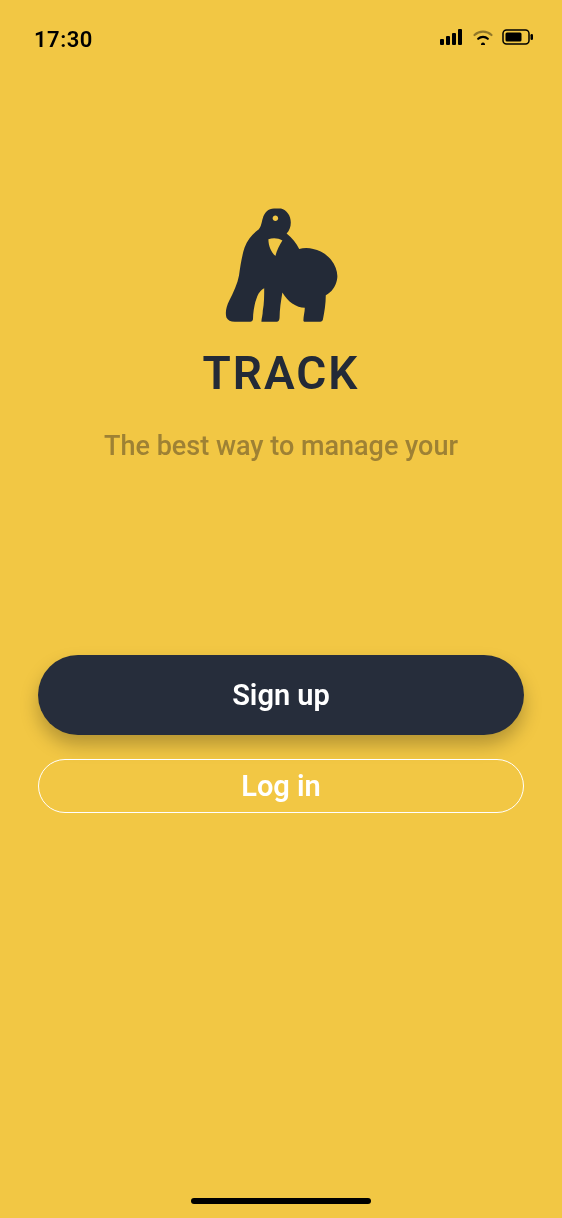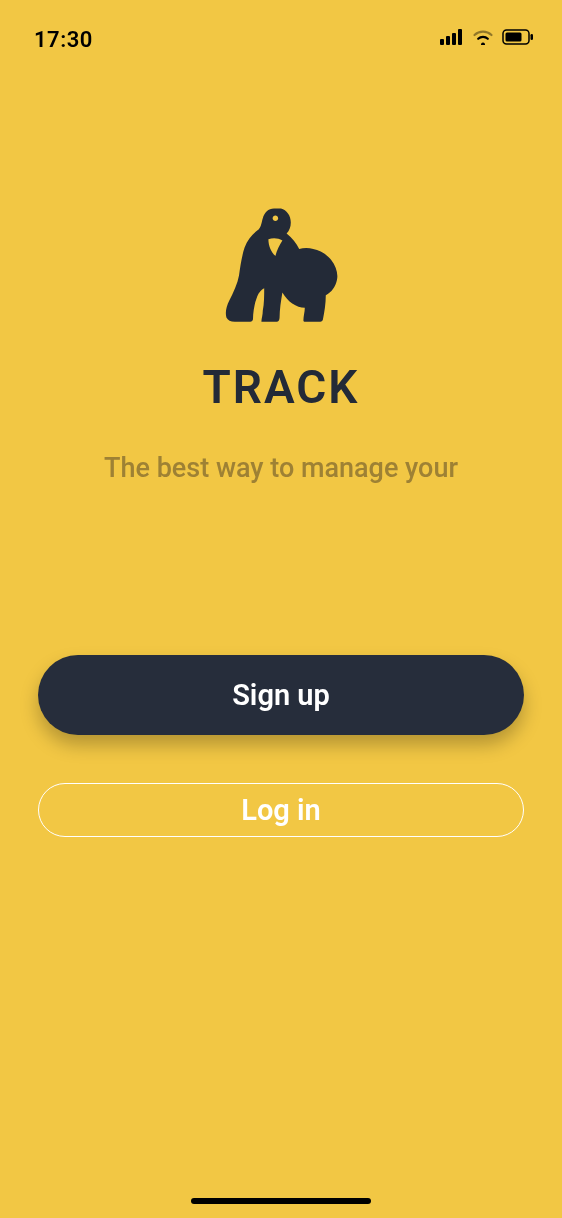"TRACK" .logo-name { margin-top: 16px -> 2px }
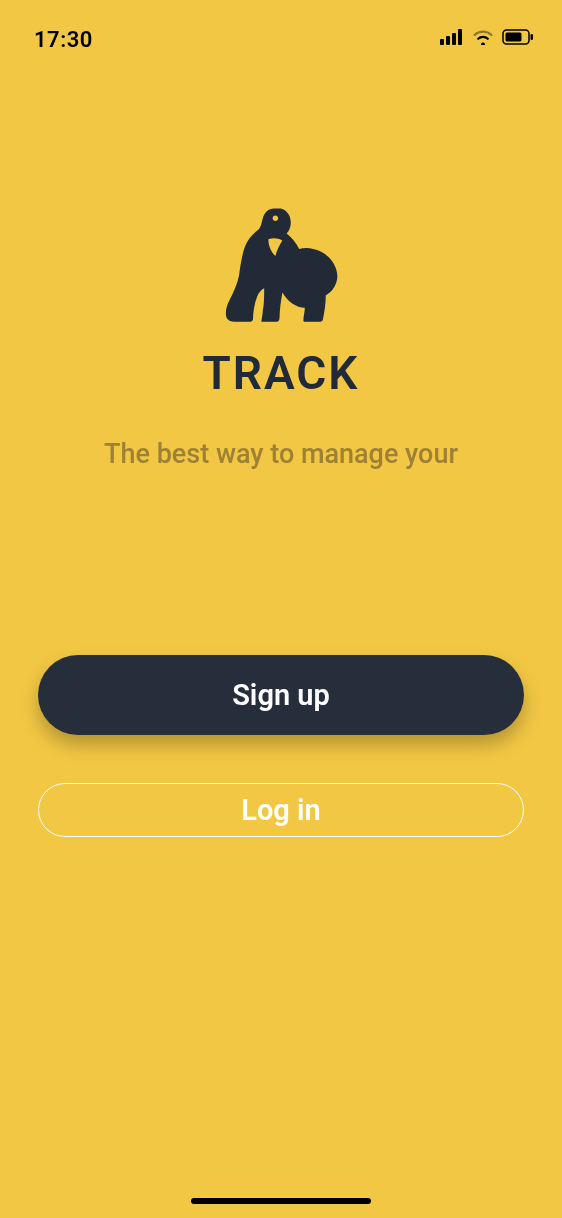"The best way to manage" .tagline { margin-top: 36px -> 28px }
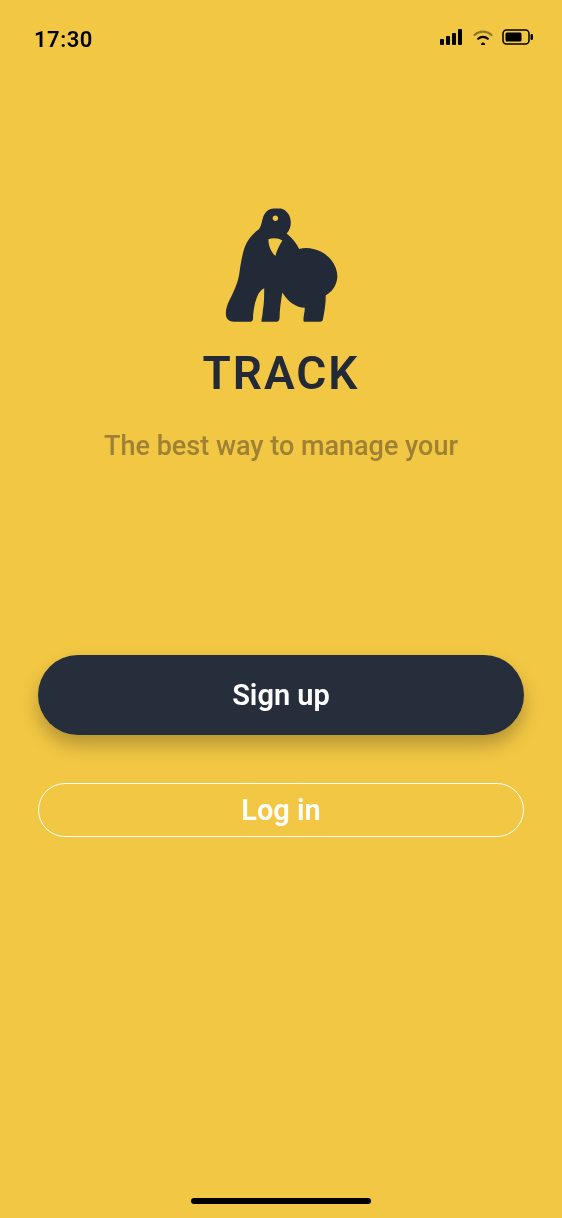"Sign up" .buttons { gap: 48px -> 24px }
